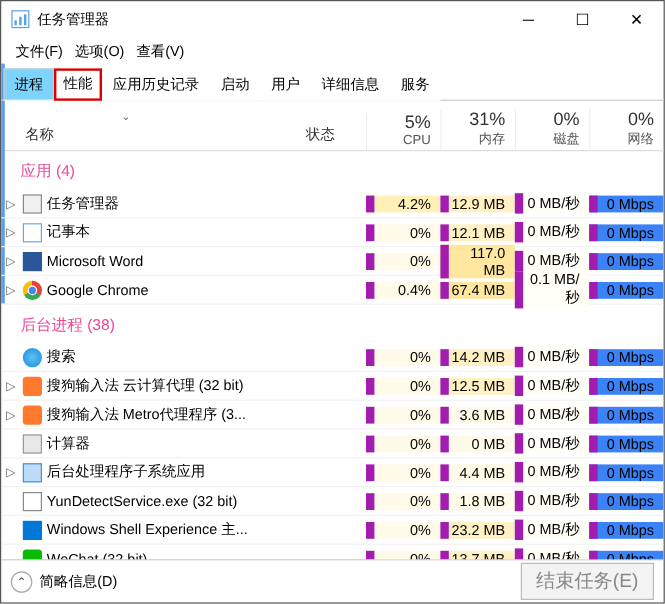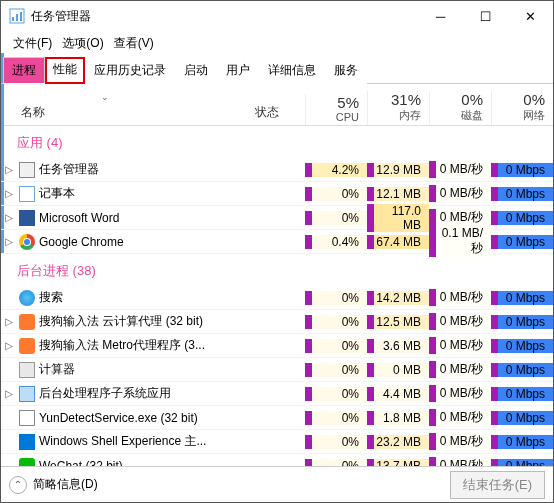"进程" .tab.active { background: #ec4899 -> #7dd3fc }
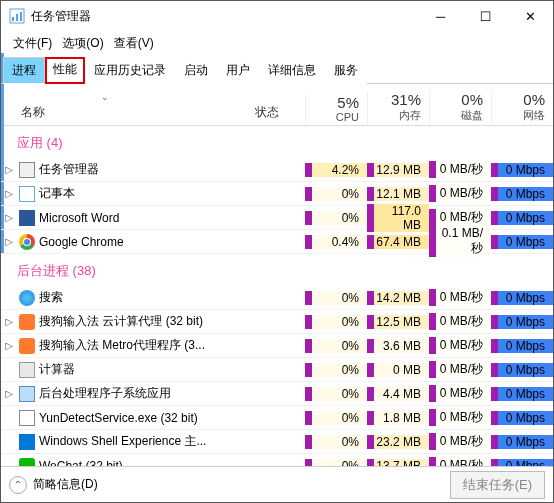"结束任务(E)" .footer-btn { font-size: 13px -> 16px }
